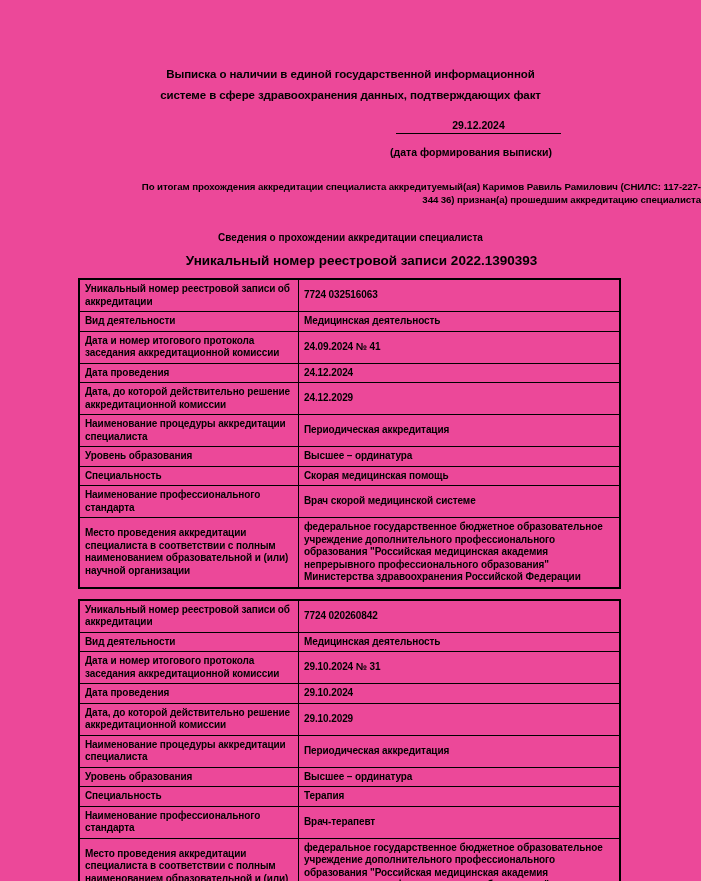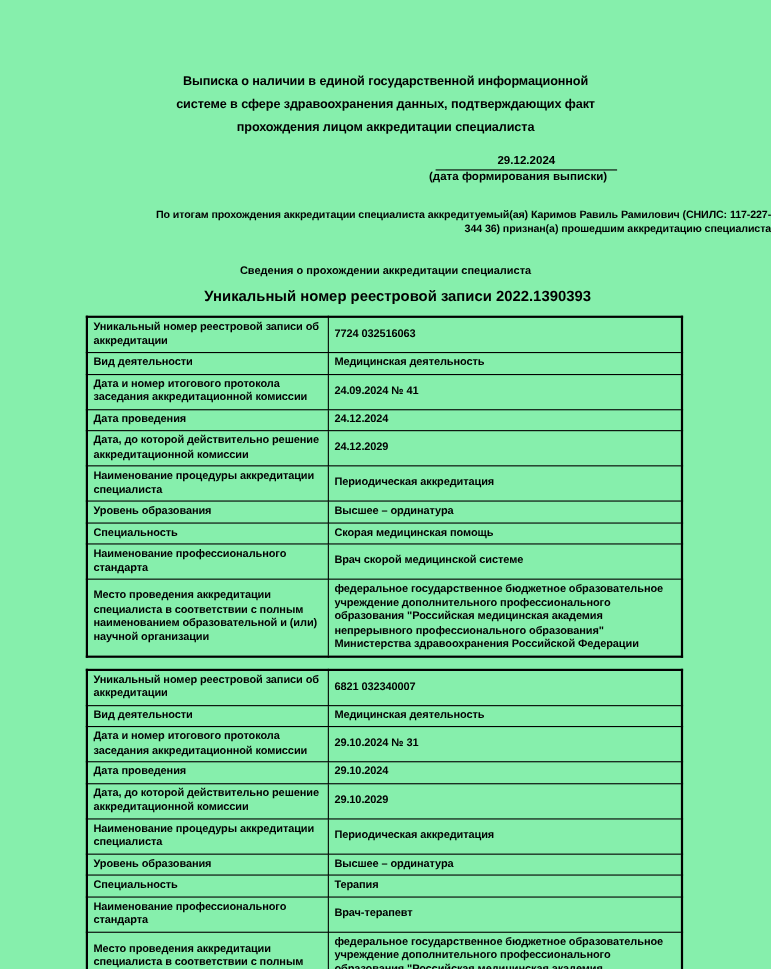"Выписка о наличии в единой" .page { background: #86efac -> #ec4899 }
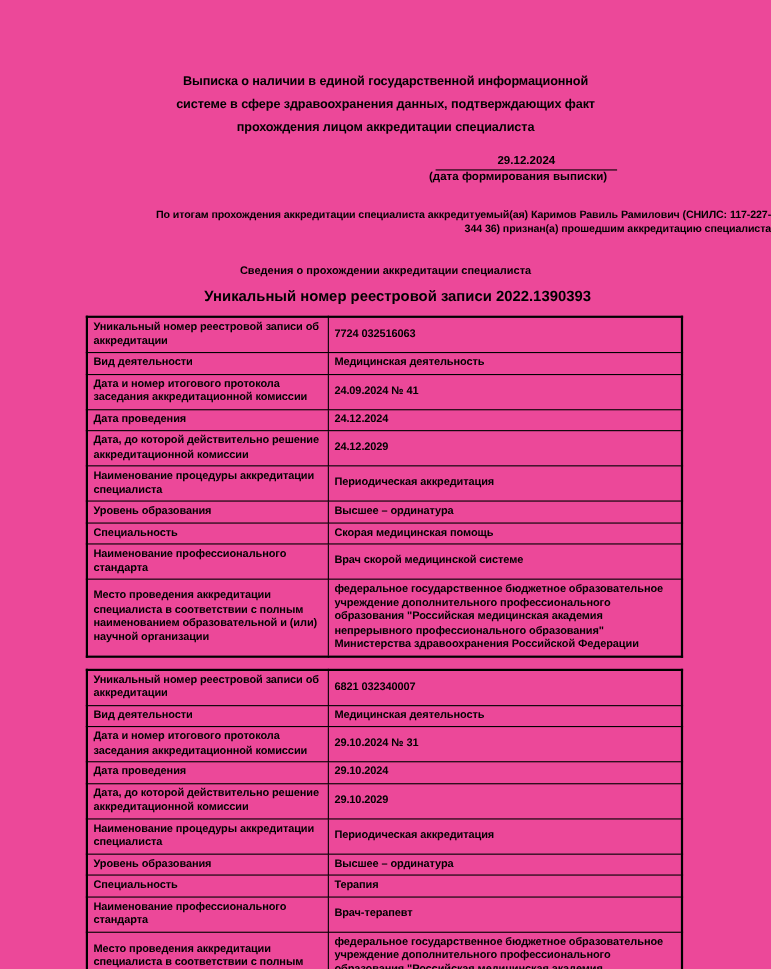"прохождения лицом аккредитации" div { html: <div>прохождения лицом аккредитации специалиста</div> -> none }
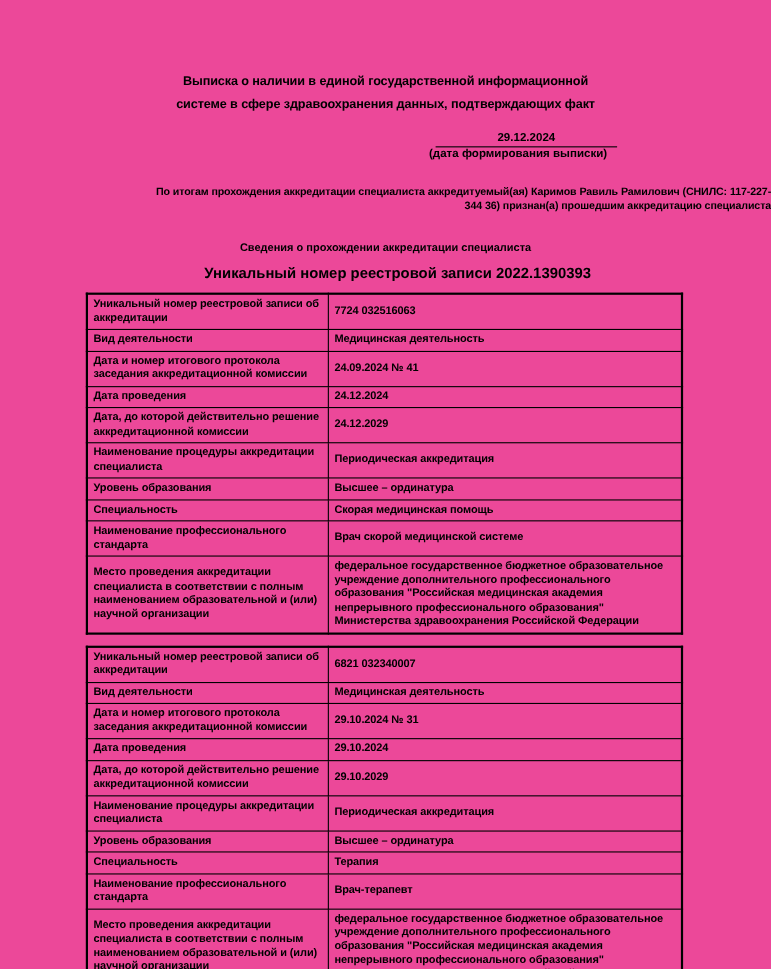"(дата формирования выписки)" .date-caption { margin-top: 0 -> 12px }
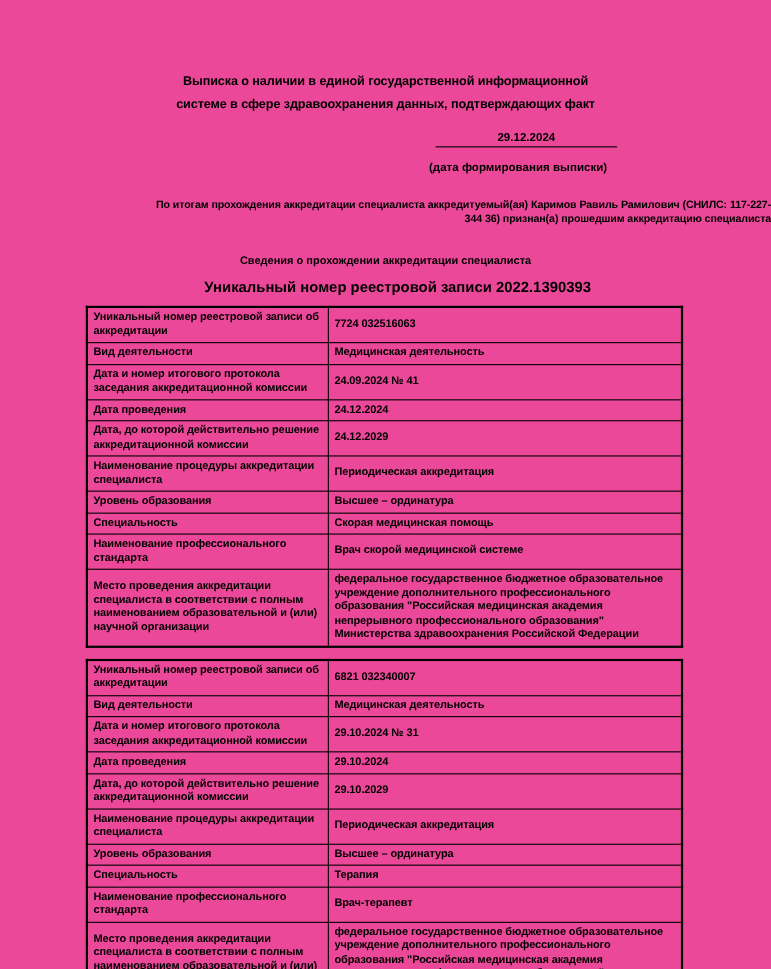"6821 032340007" td { text: 6821 032340007 -> 7724 020260842 }
